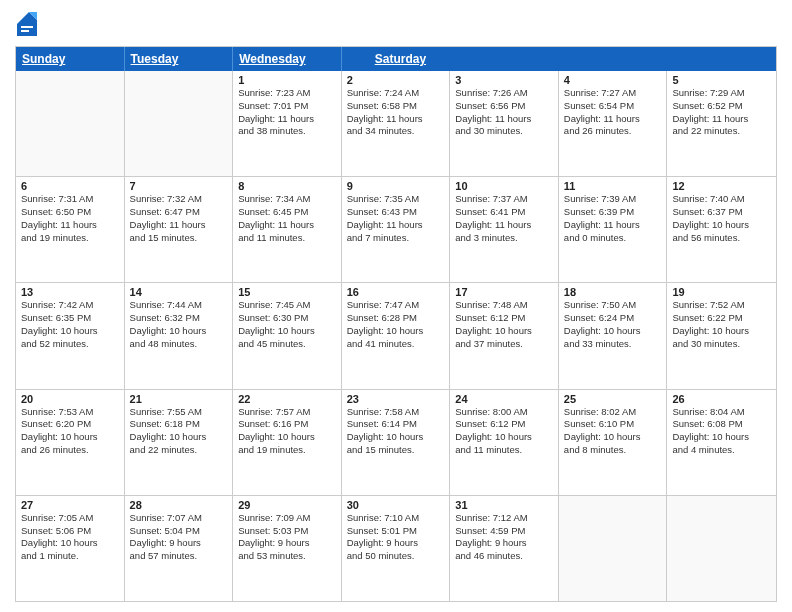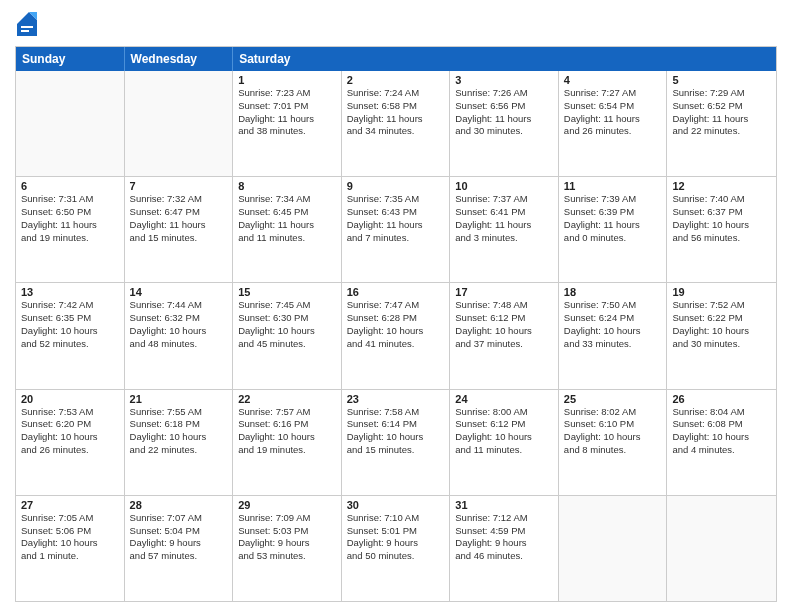"Sunday" .cal-header-cell { text-decoration: none -> underline }
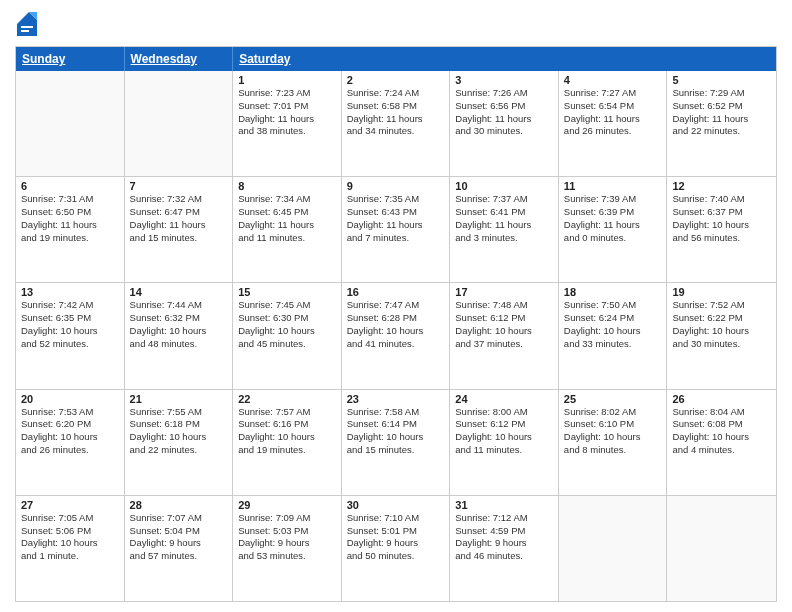"Tuesday" div.cal-header-cell { html: none -> <div>Tuesday</div> }
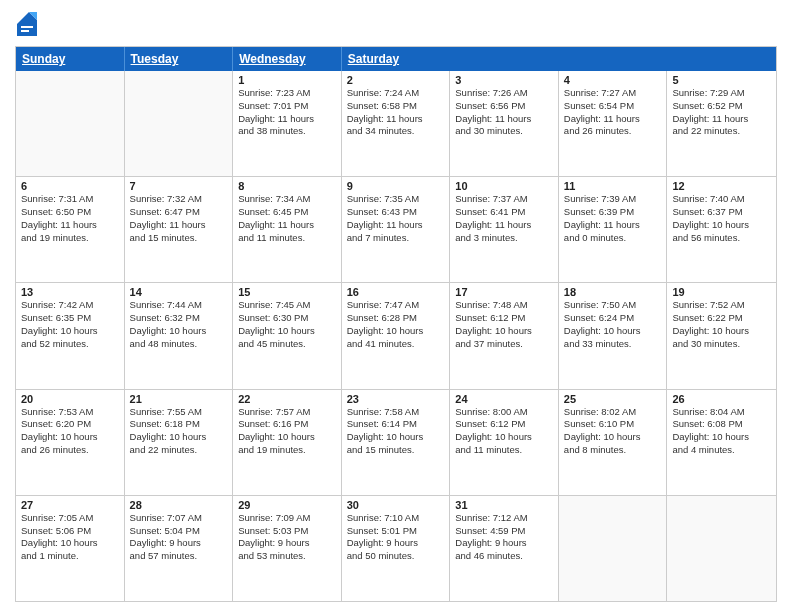"Saturday" .cal-header-cell:last-child { margin-left: none -> 27px }
